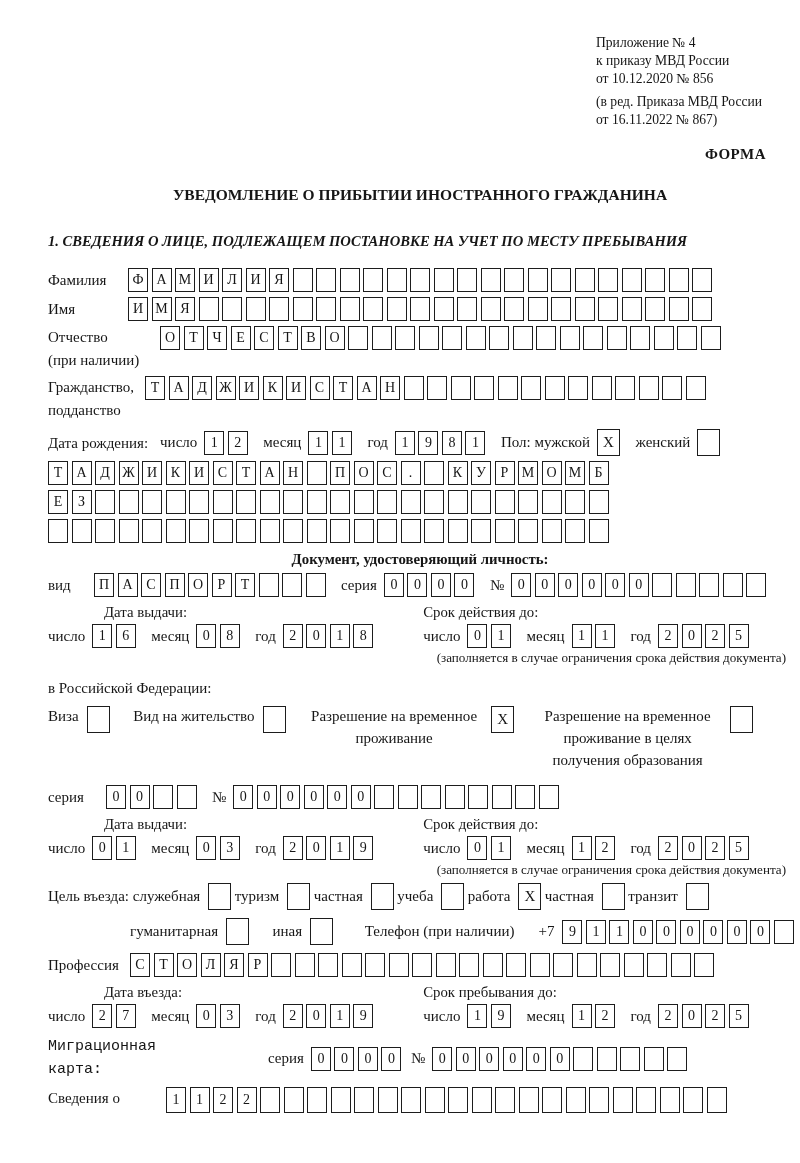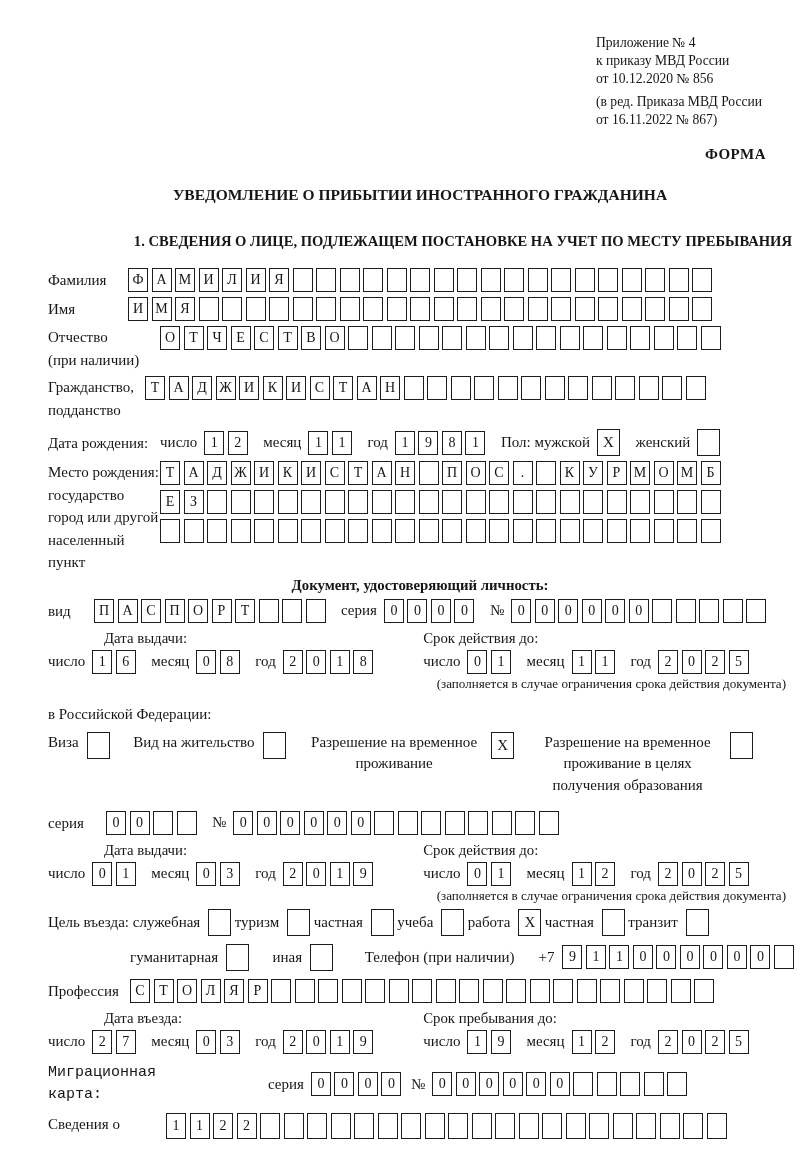"1. СВЕДЕНИЯ О ЛИЦЕ, ПОДЛЕЖАЩЕМ" .section { font-style: none -> italic; text-align: right -> left }
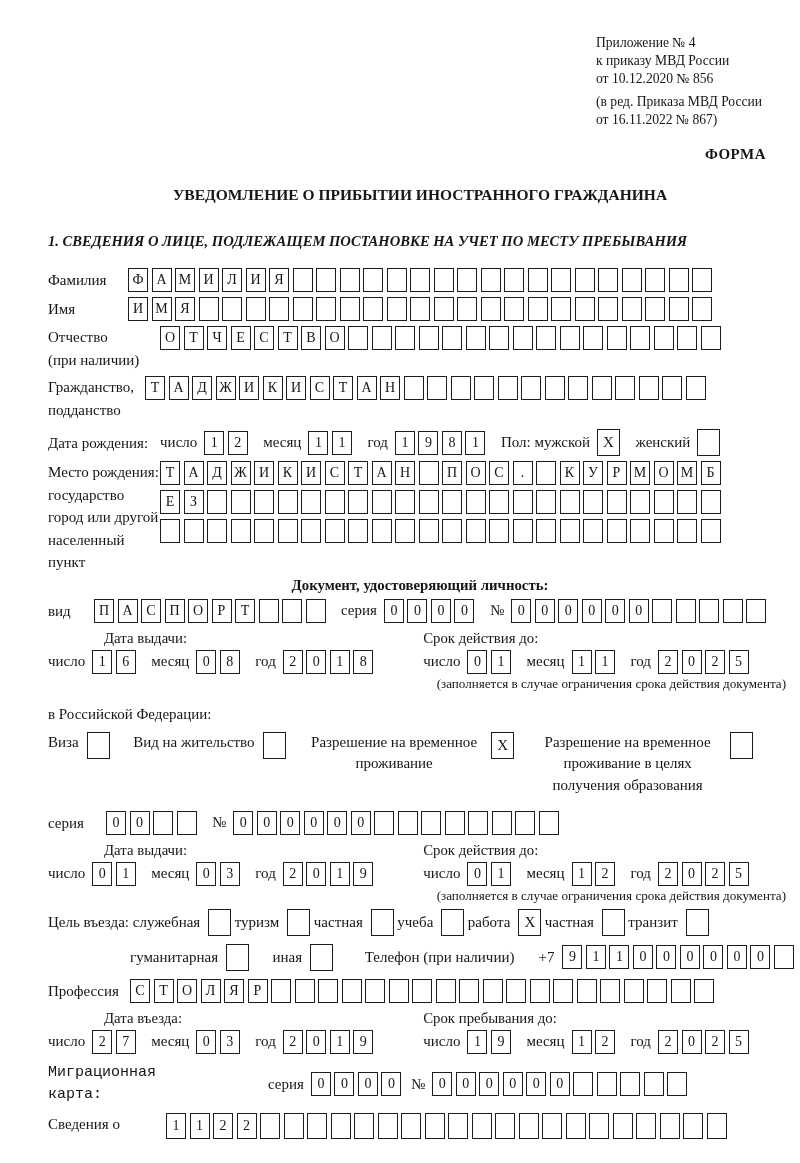"Место рождения:" div.lbl { html: <div> <div>Место рождения:</div> <div>государство</div> <div>город или другой</div> <div>населенный пункт</div> </div> -> none }
